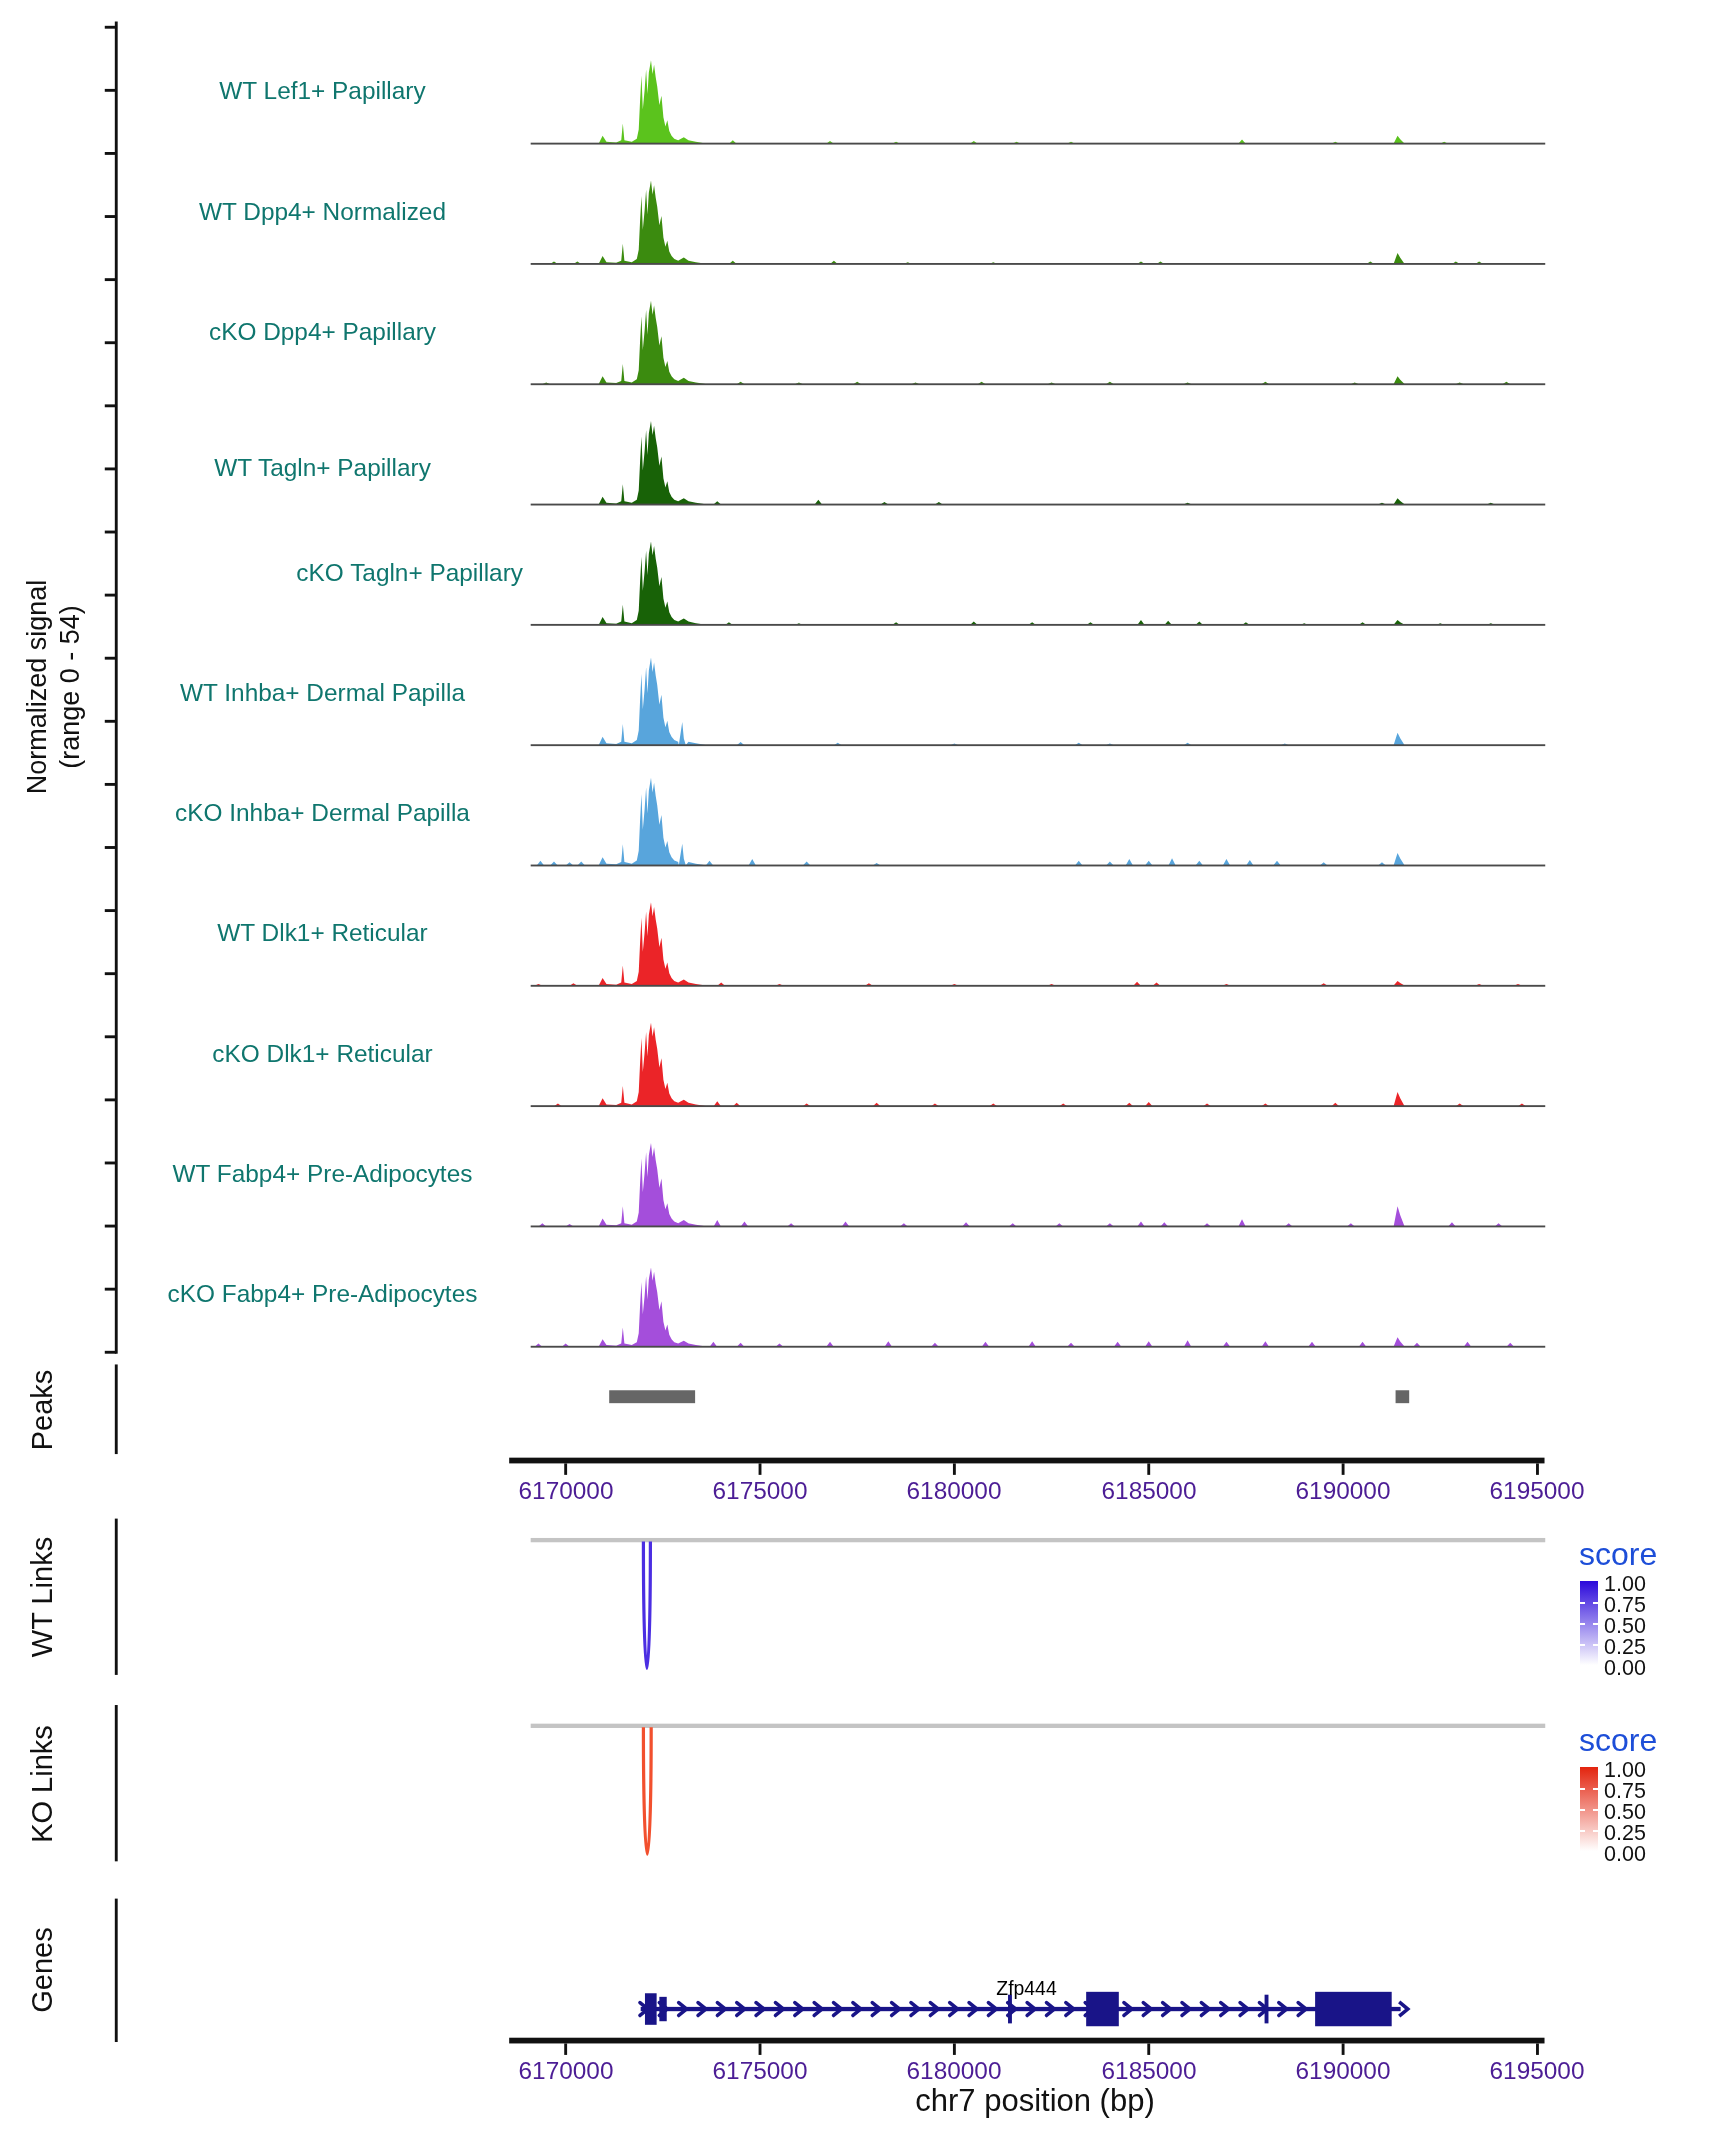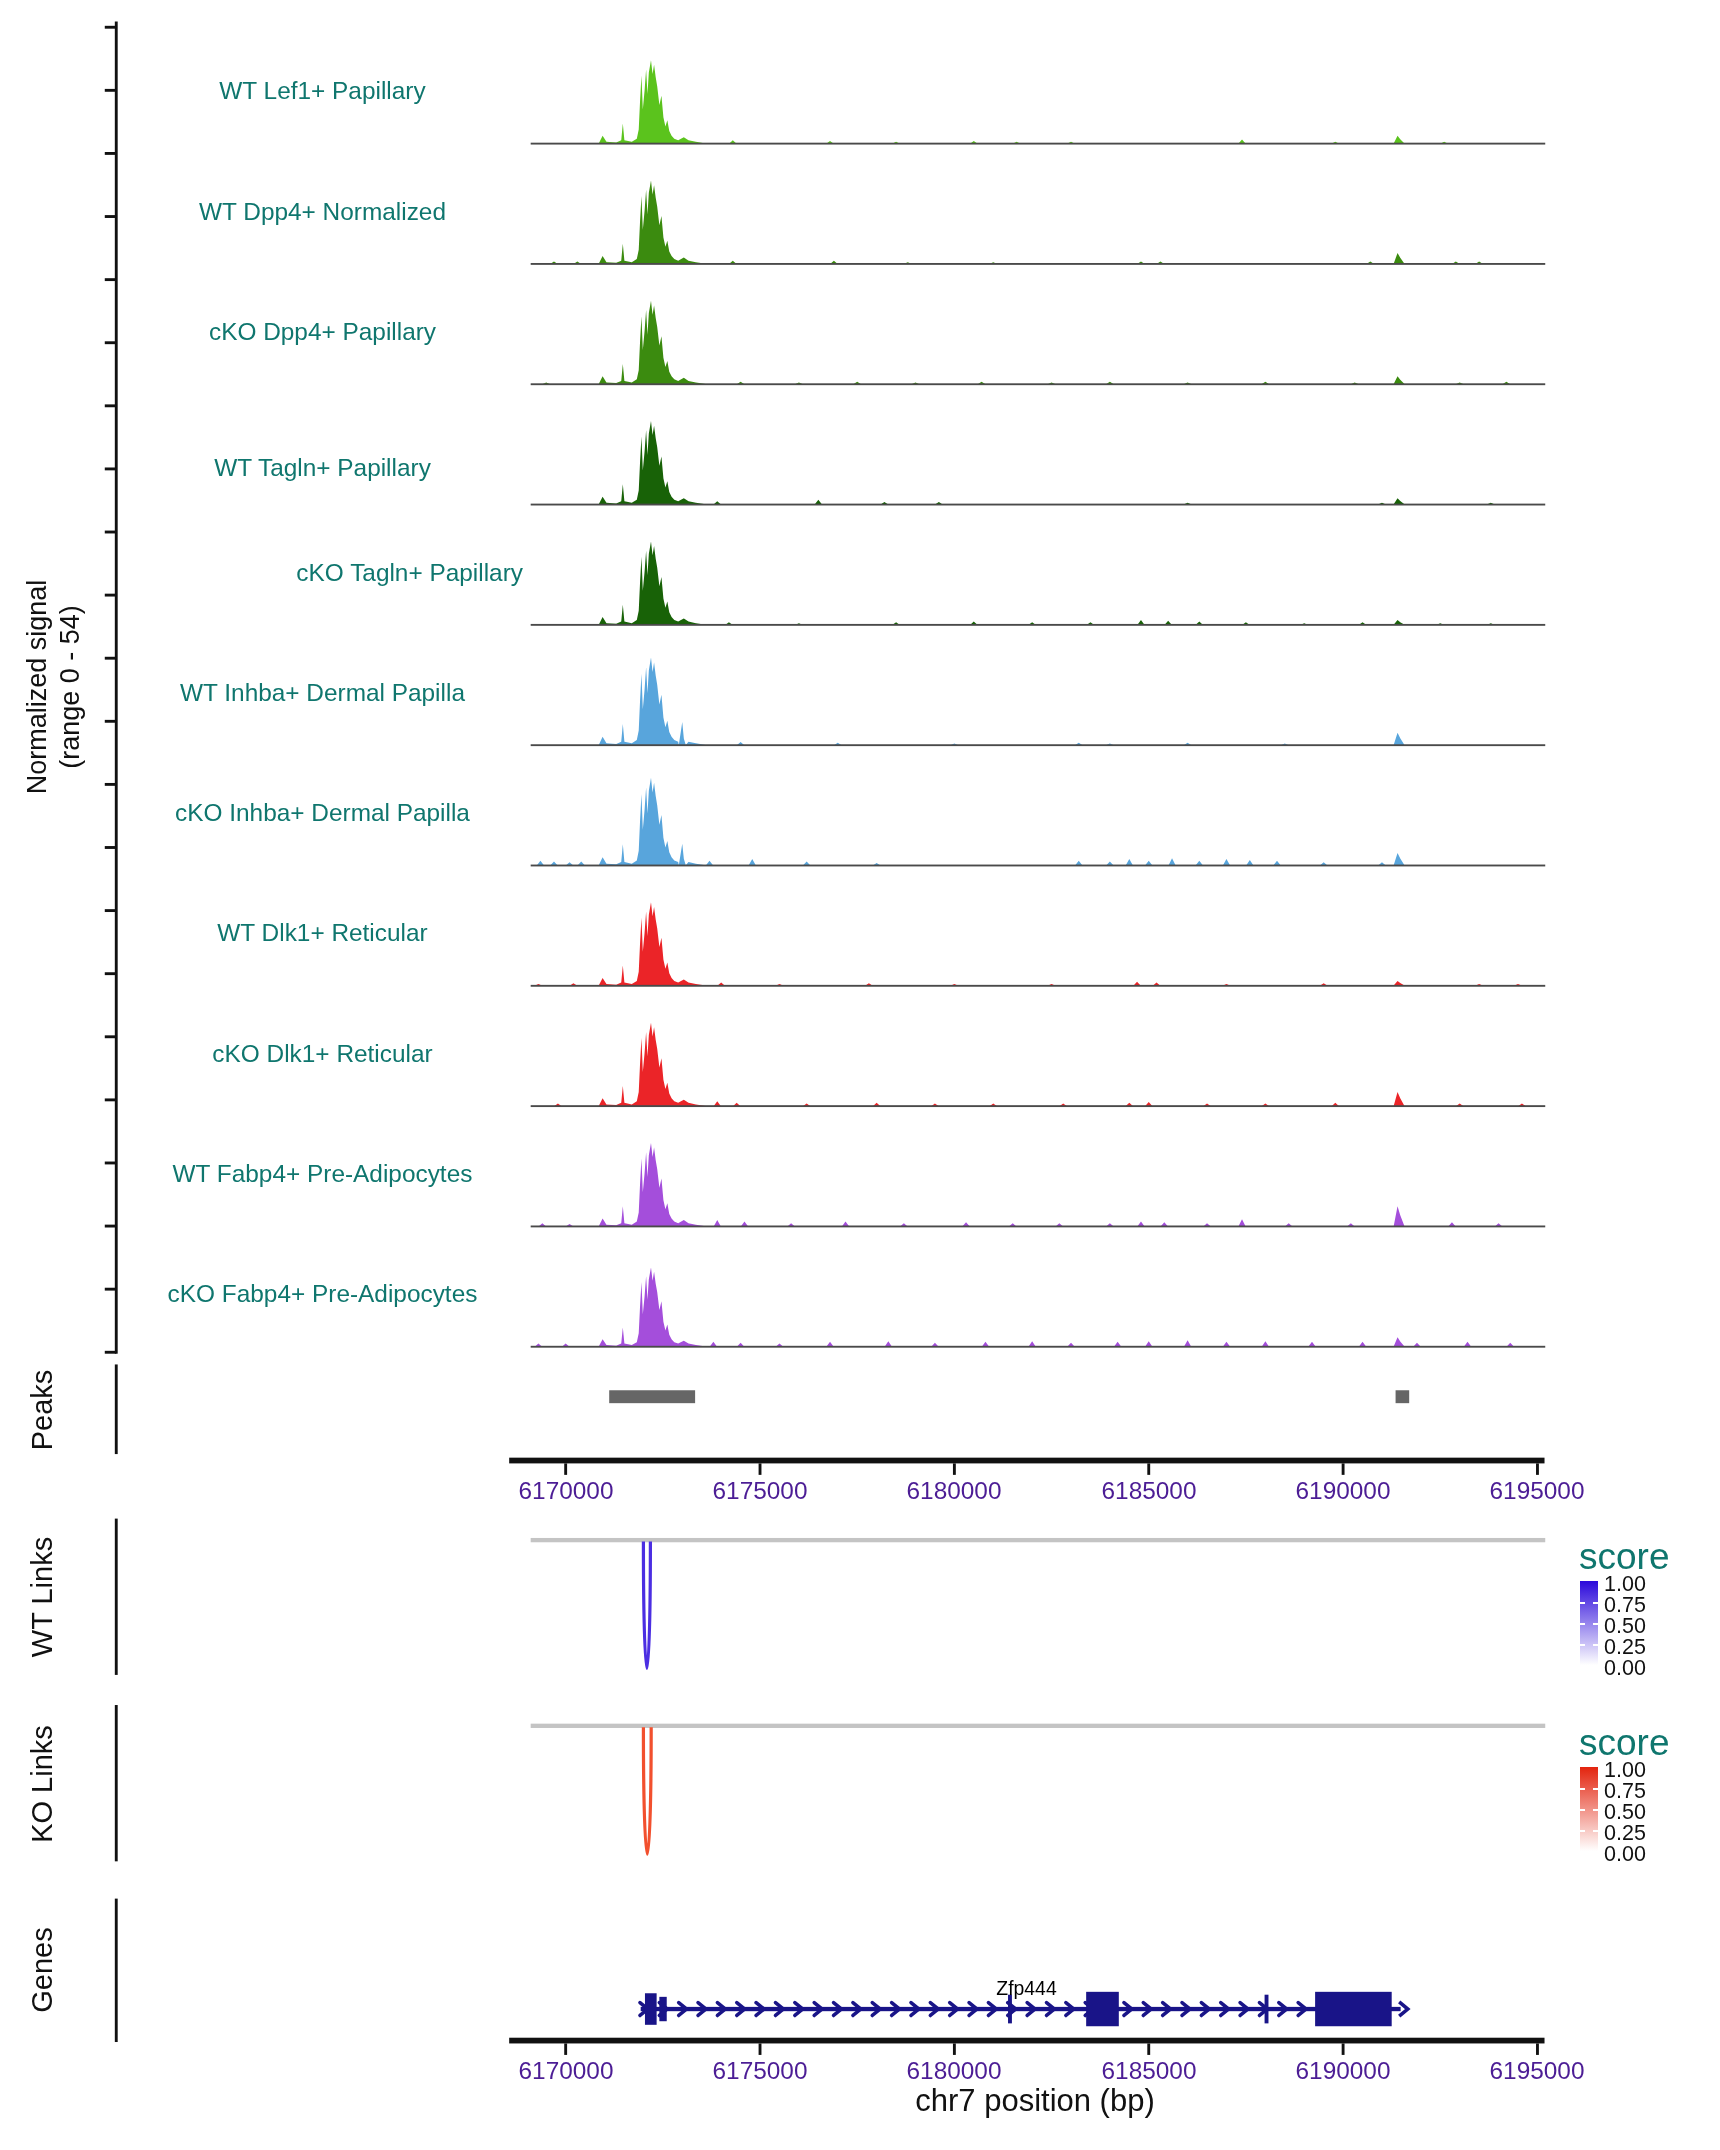"score" .legend-title { color: #0f766e -> #1d4ed8; font-size: 37px -> 32px }
